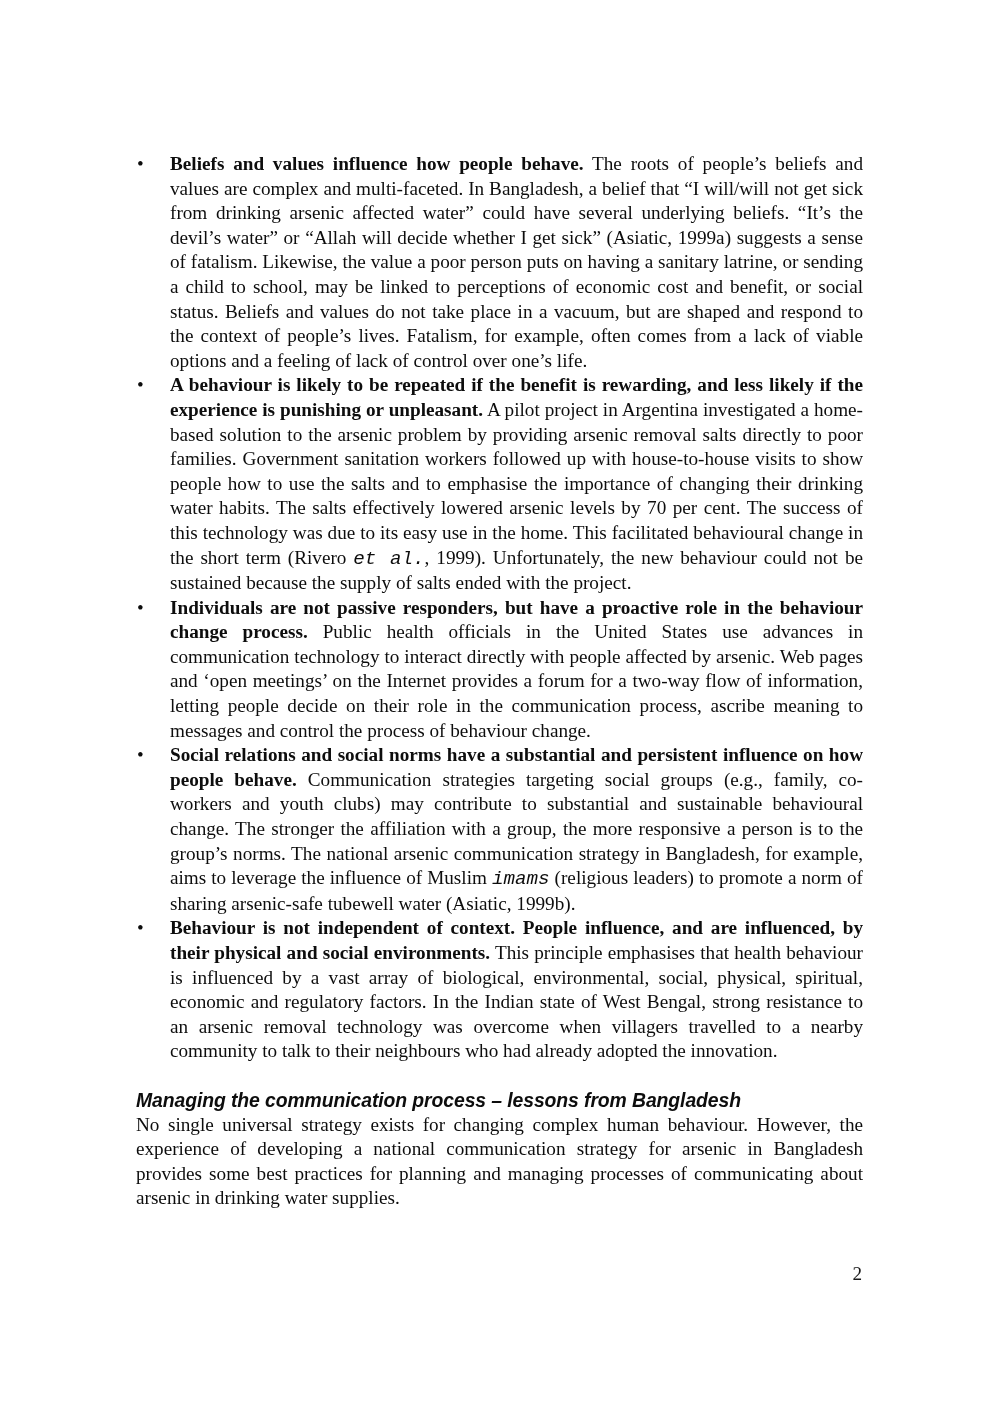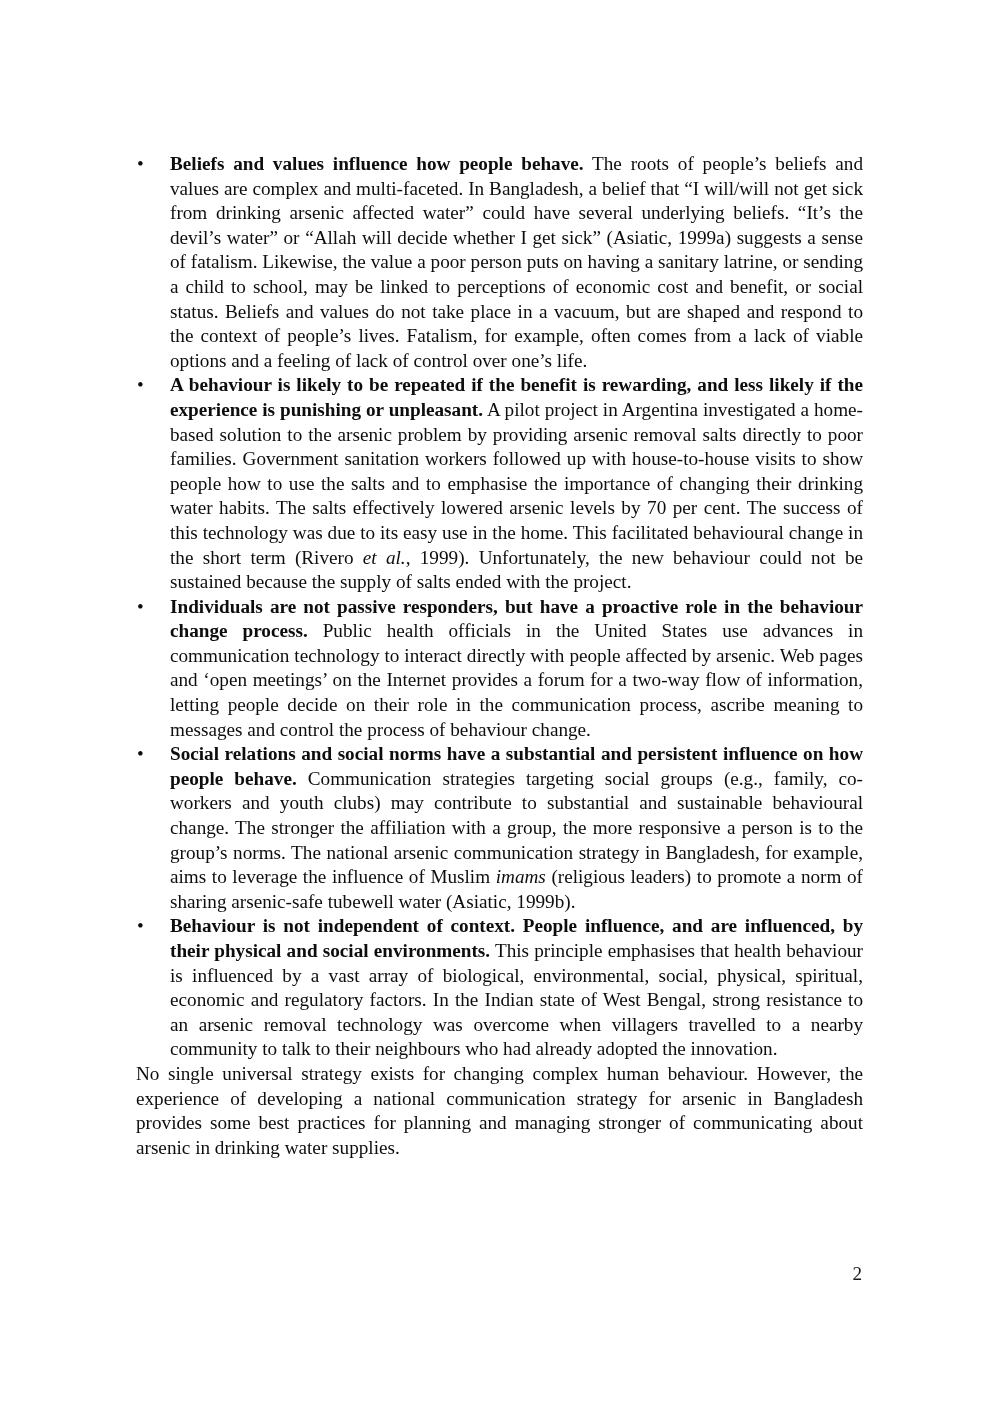"et al." .ital { font-family: none -> Liberation Mono, monospace }
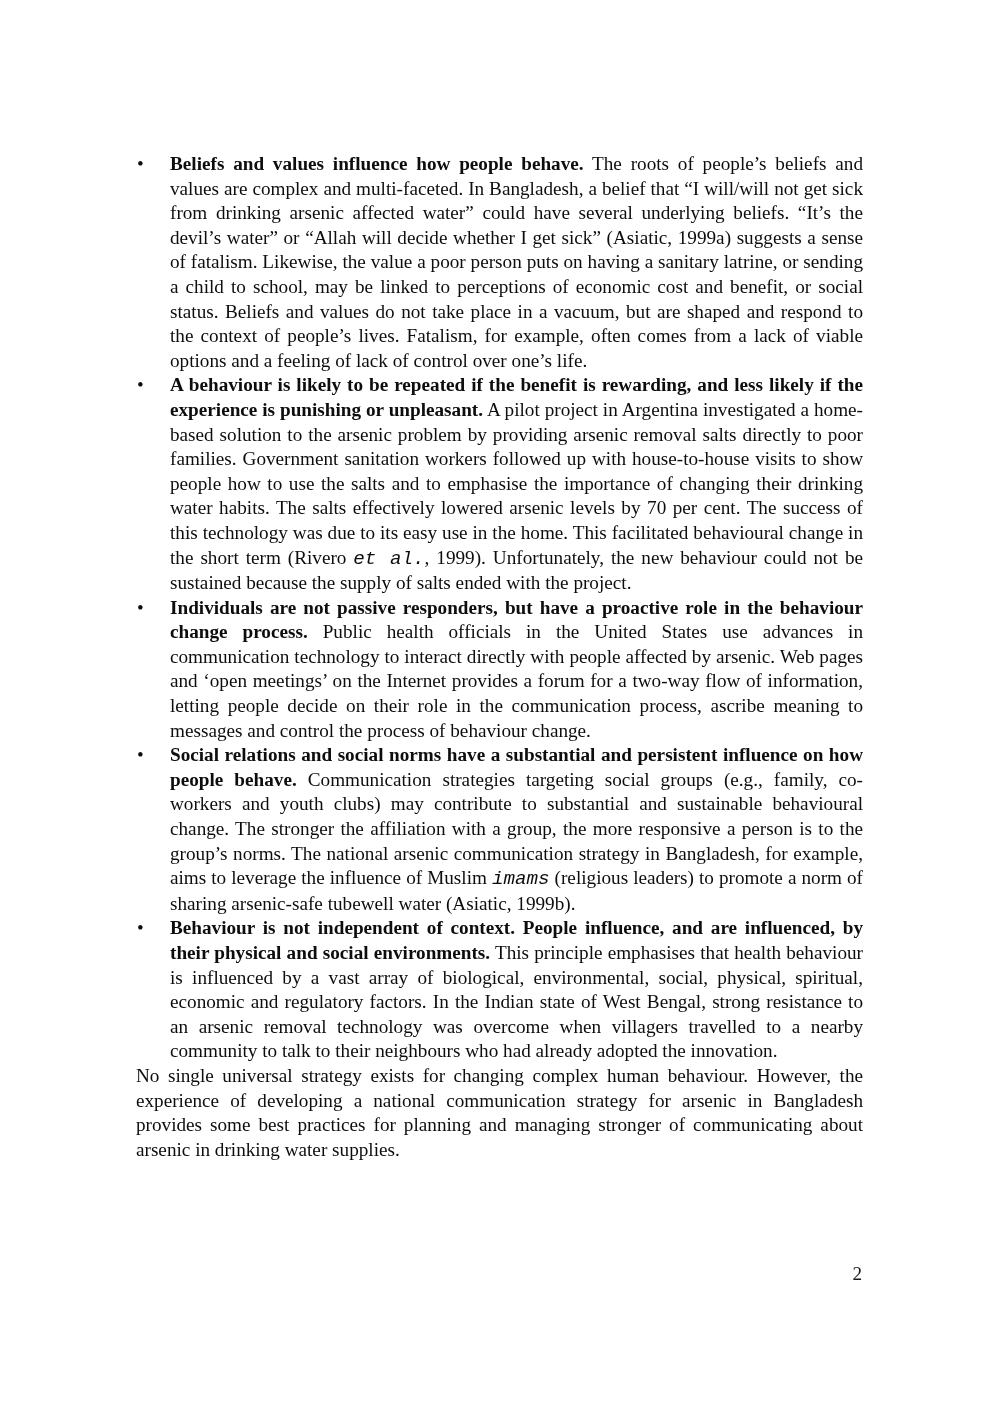"Managing the communication process –" h2.section-heading { html: none -> <h2>Managing the communication process – lessons from Bangladesh</h2> }
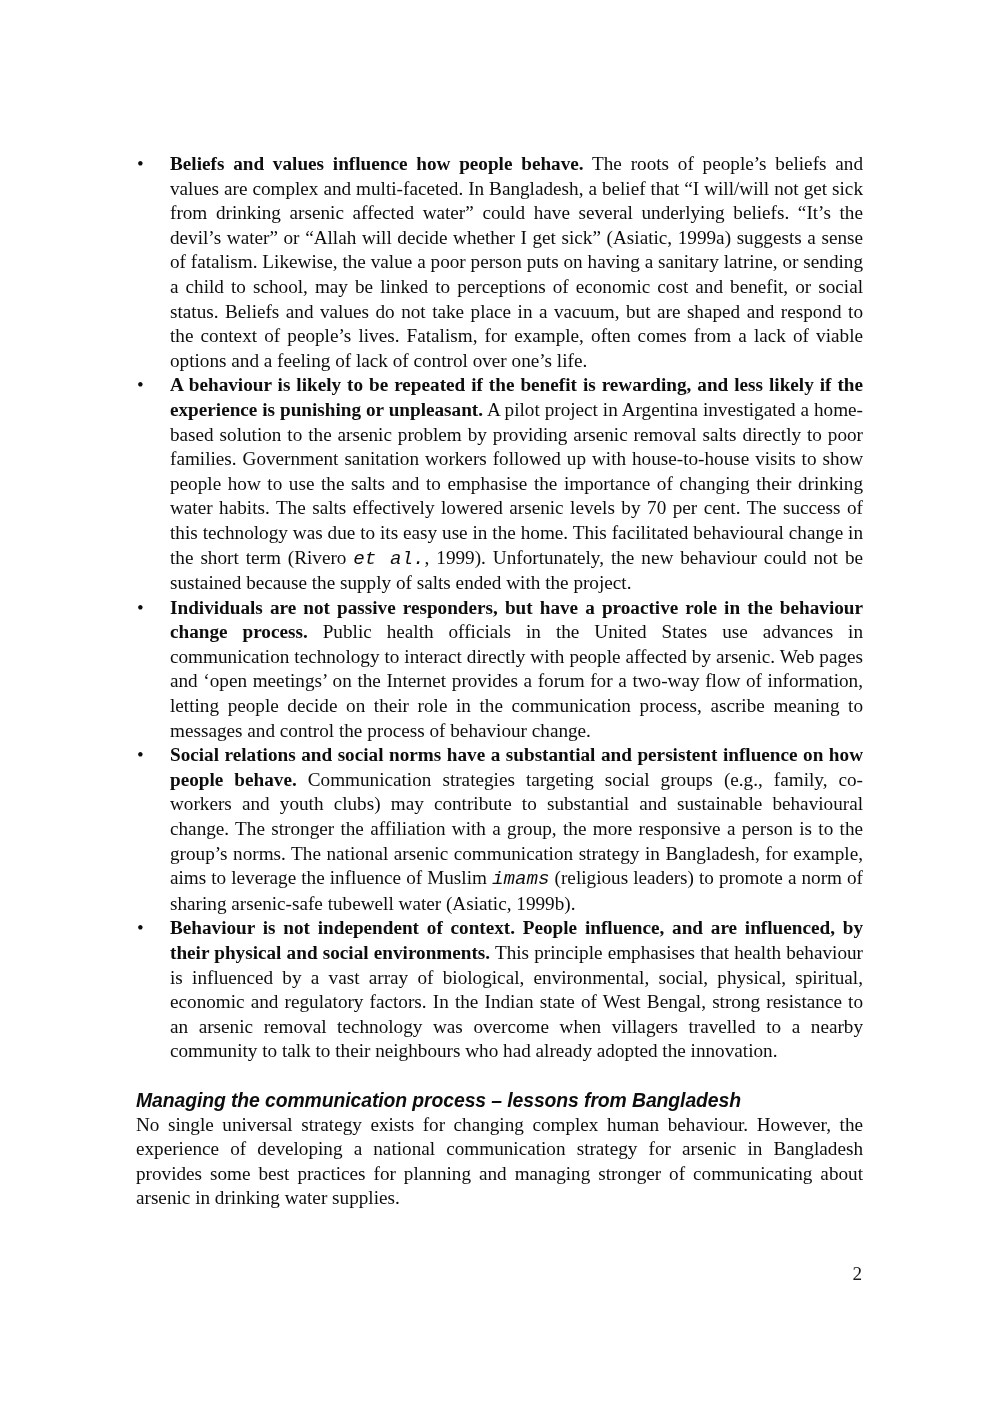"No single universal strategy exists" p.body-para { text: stronger -> processes }
